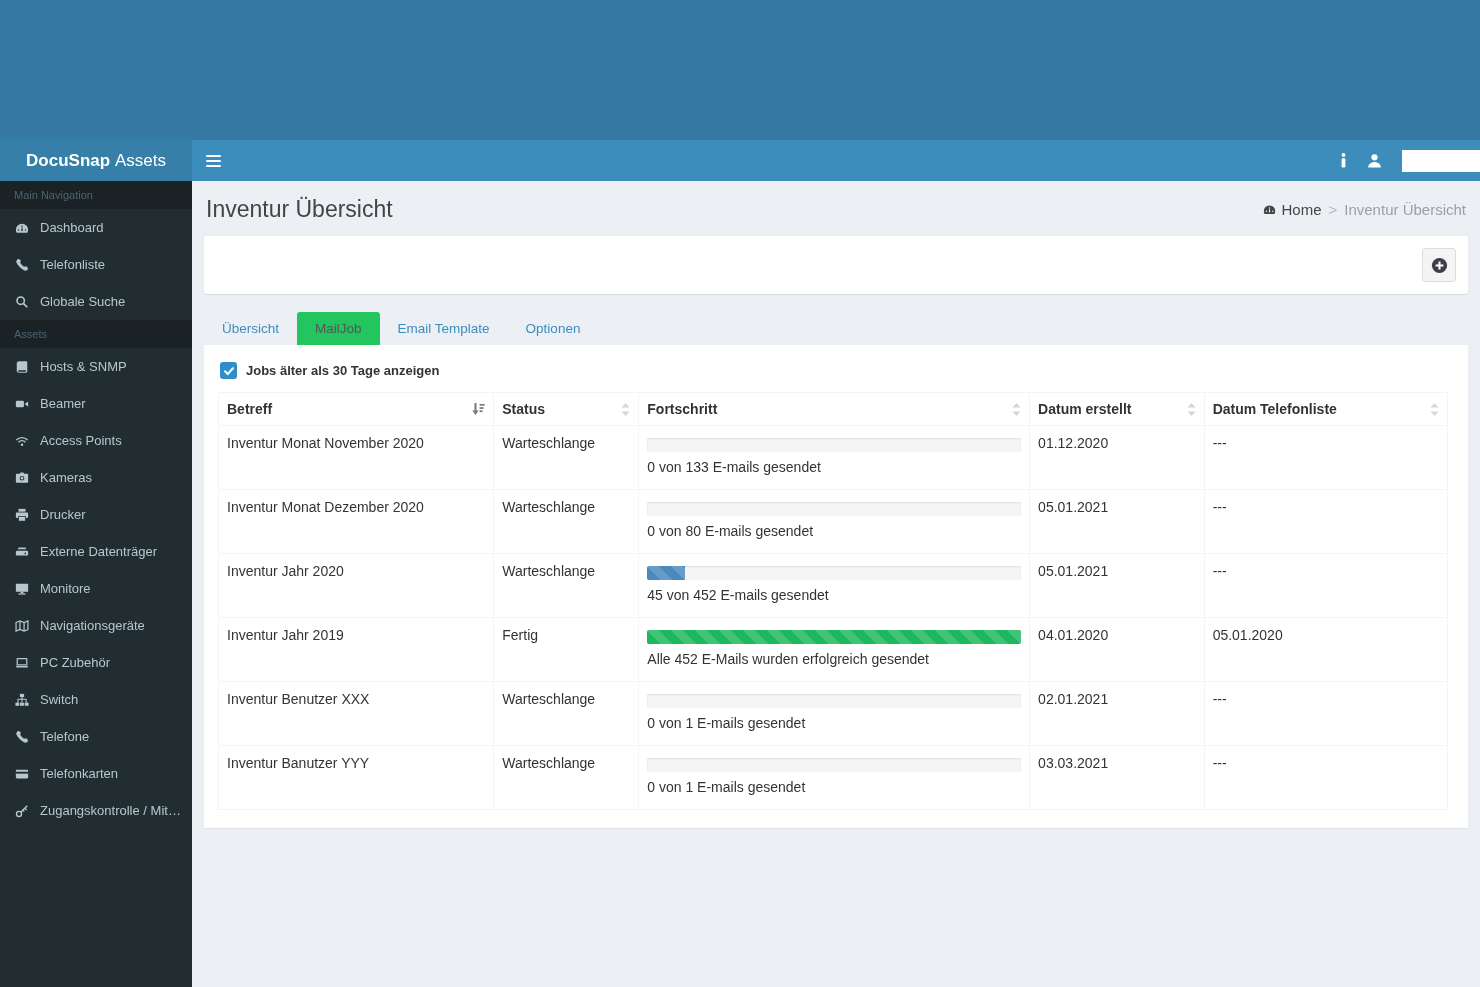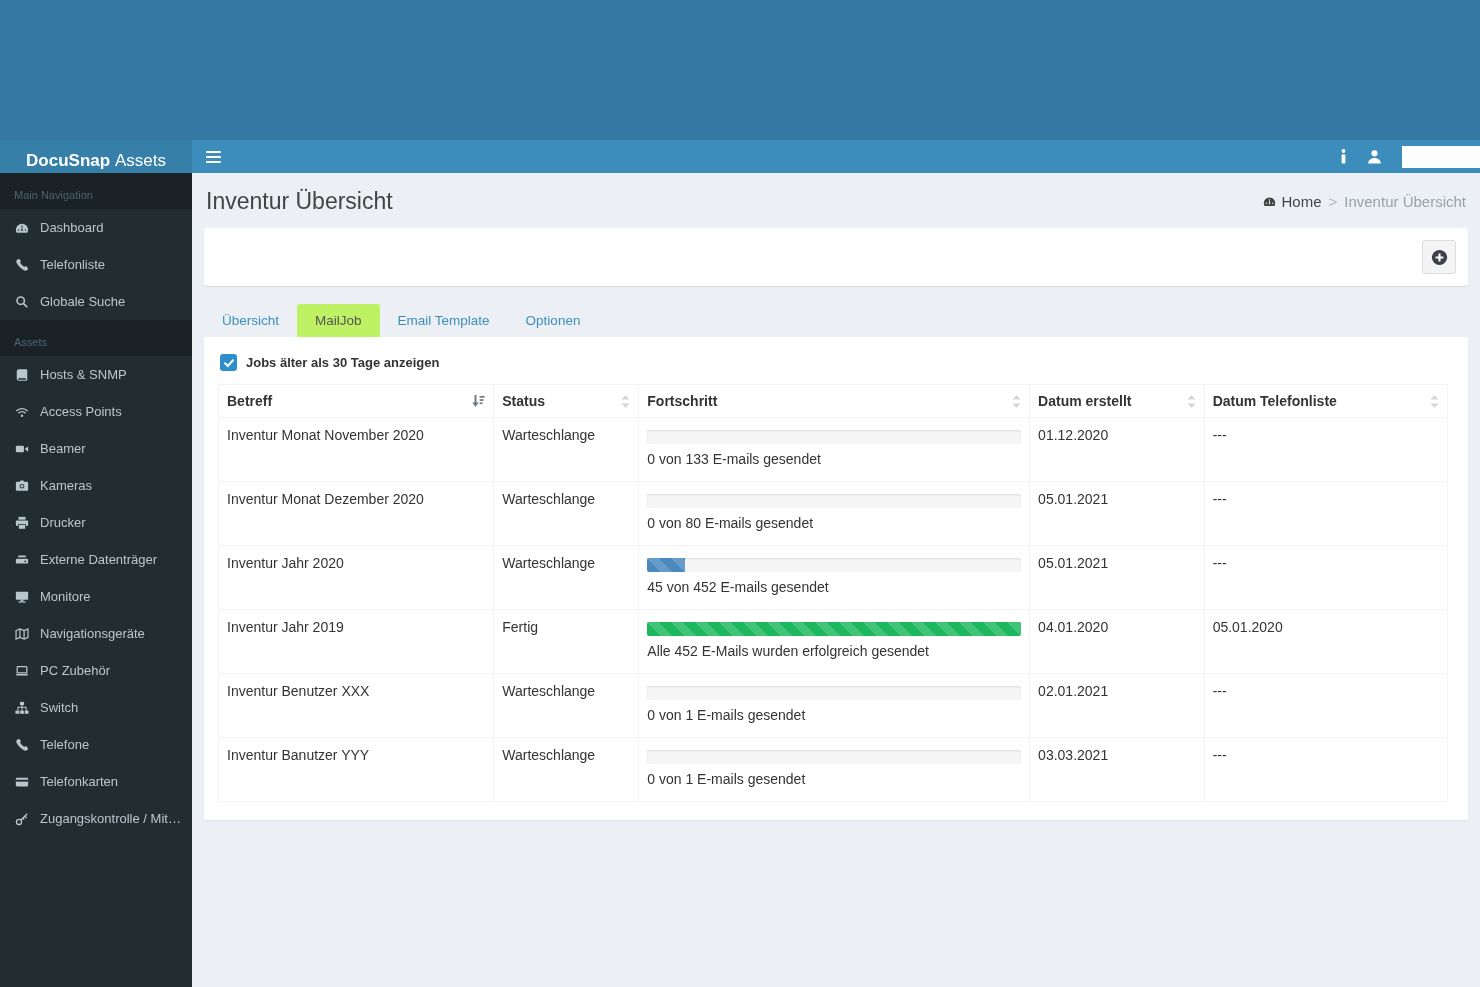"DocuSnap Assets" .header { height: 33px -> 41px }
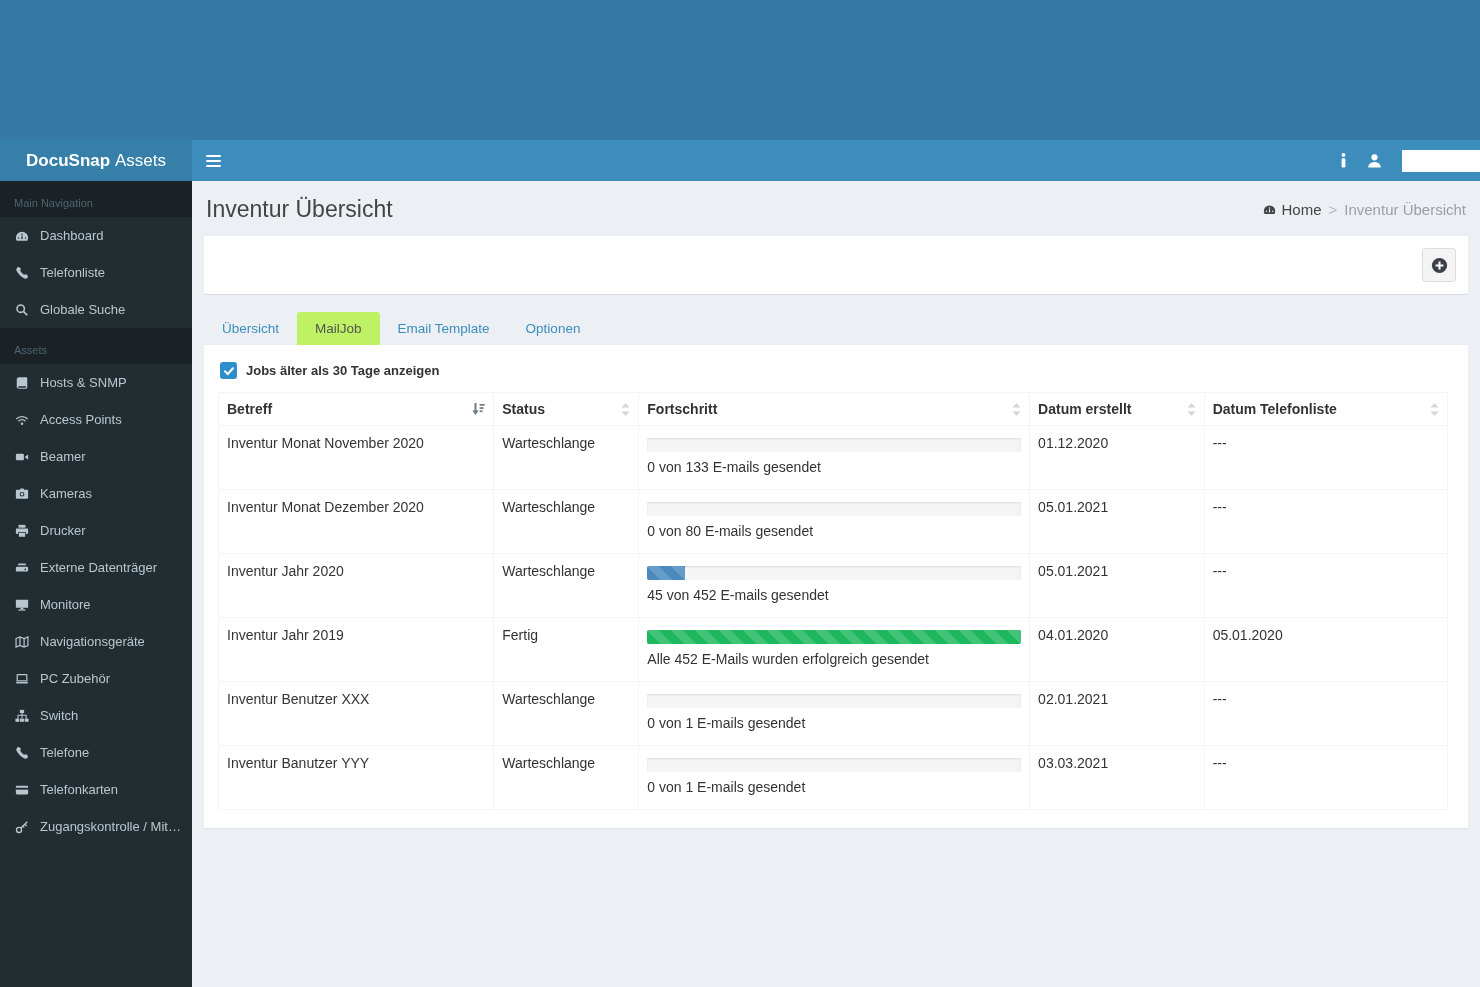"Main Navigation" .side-header { padding: 16px 8px 8px 14px -> 8px 8px 8px 14px }
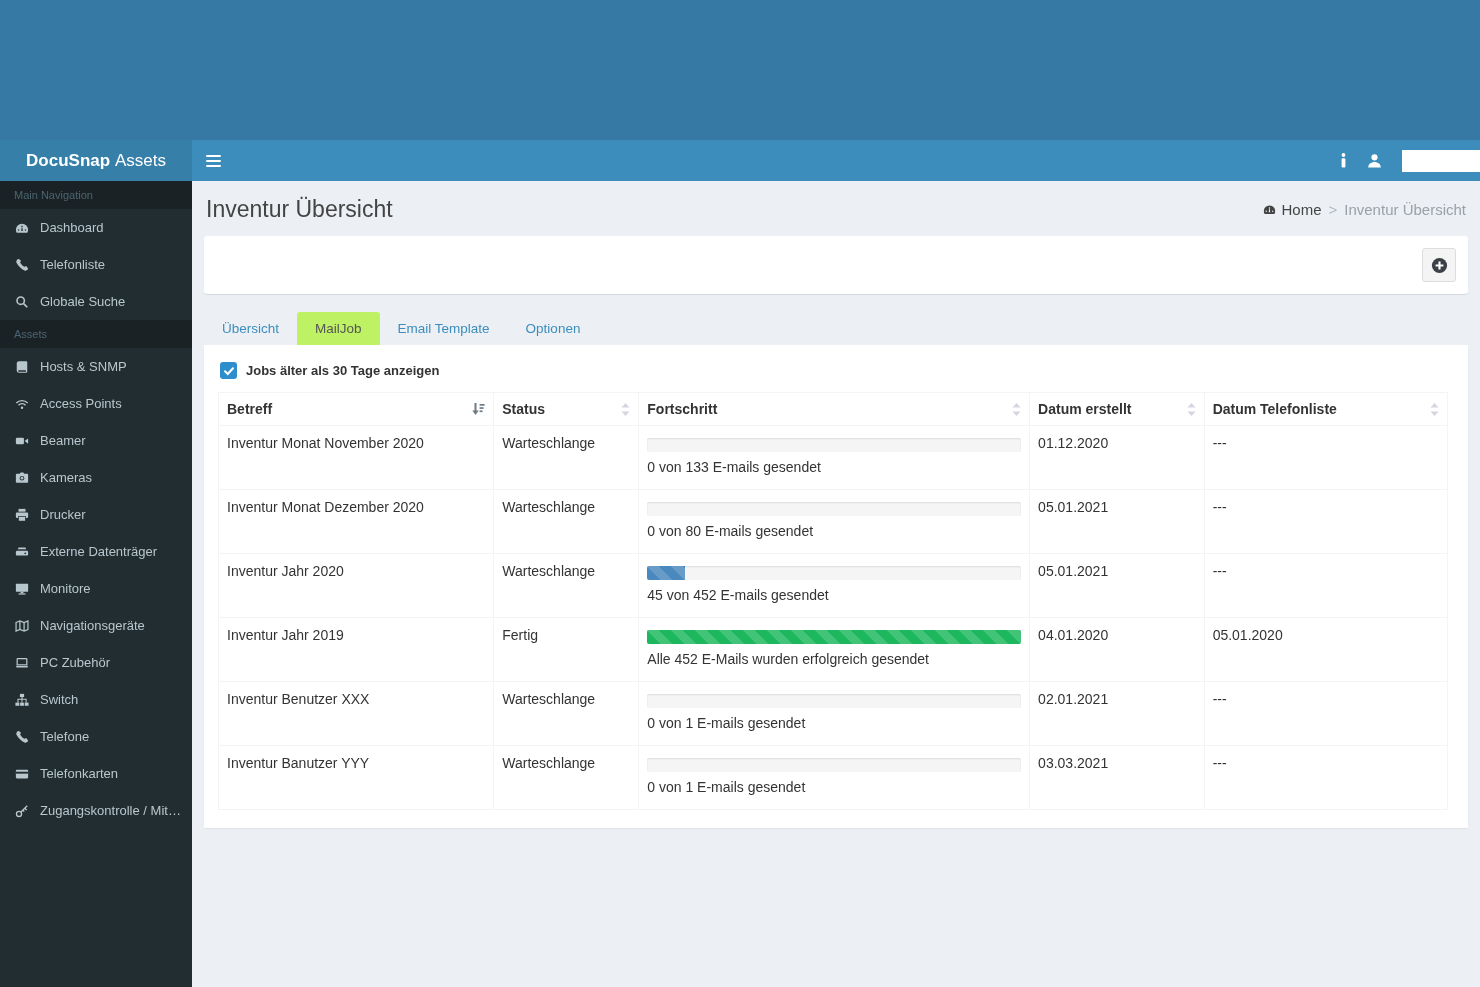"MailJob" .tab.active { background: #bef264 -> #22c55e }
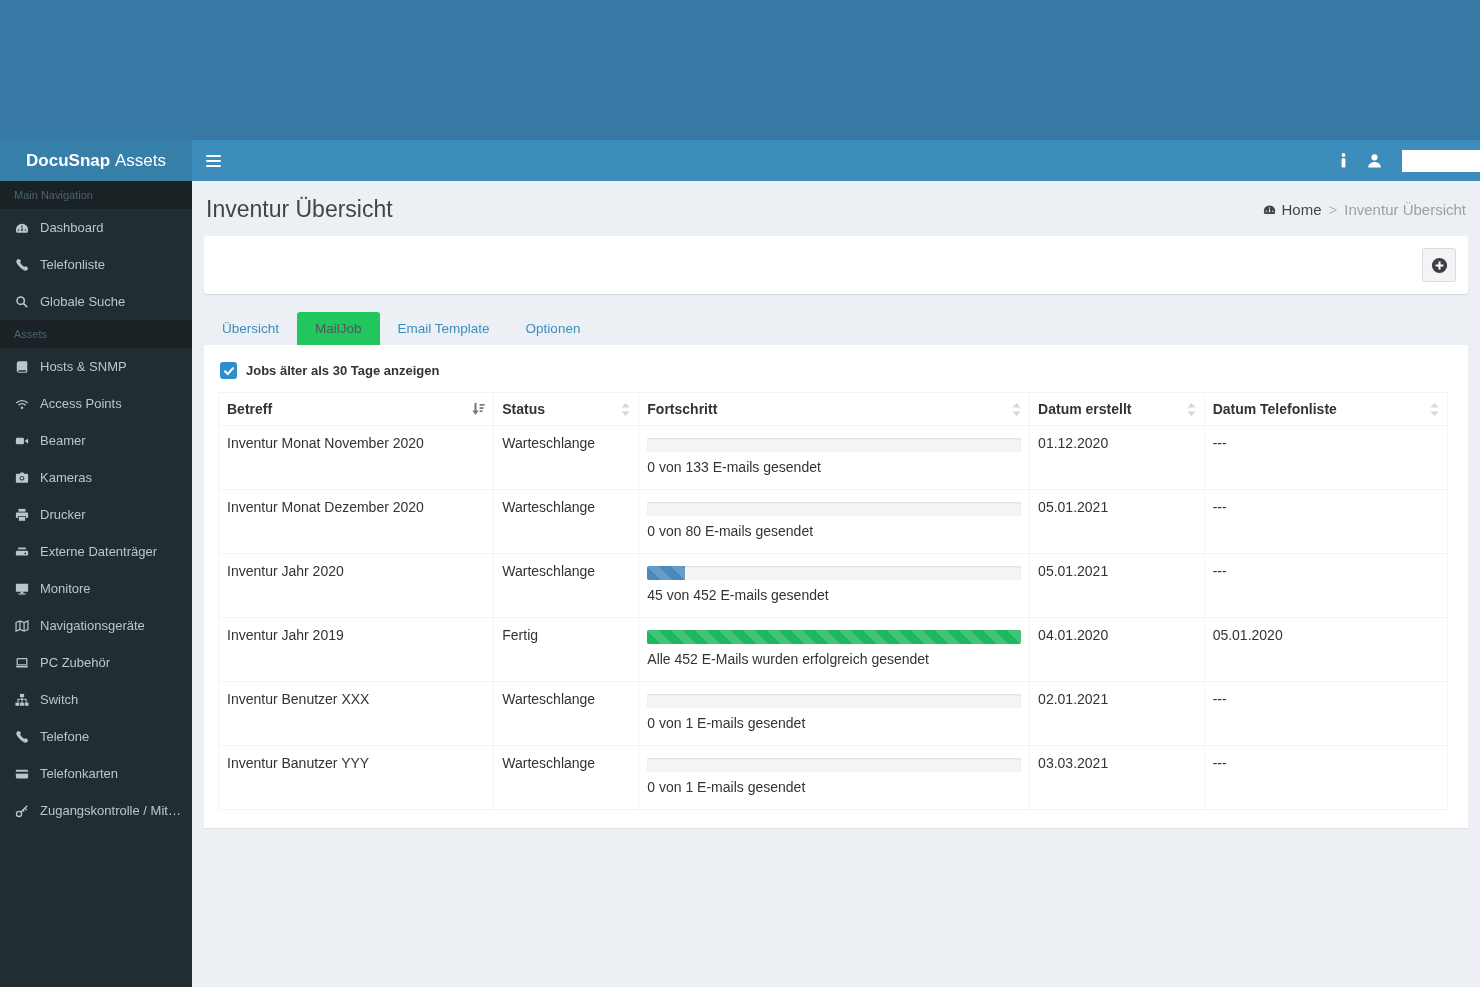"Access Points" div.side-item { order: before "Beamer" -> after "Beamer" }
